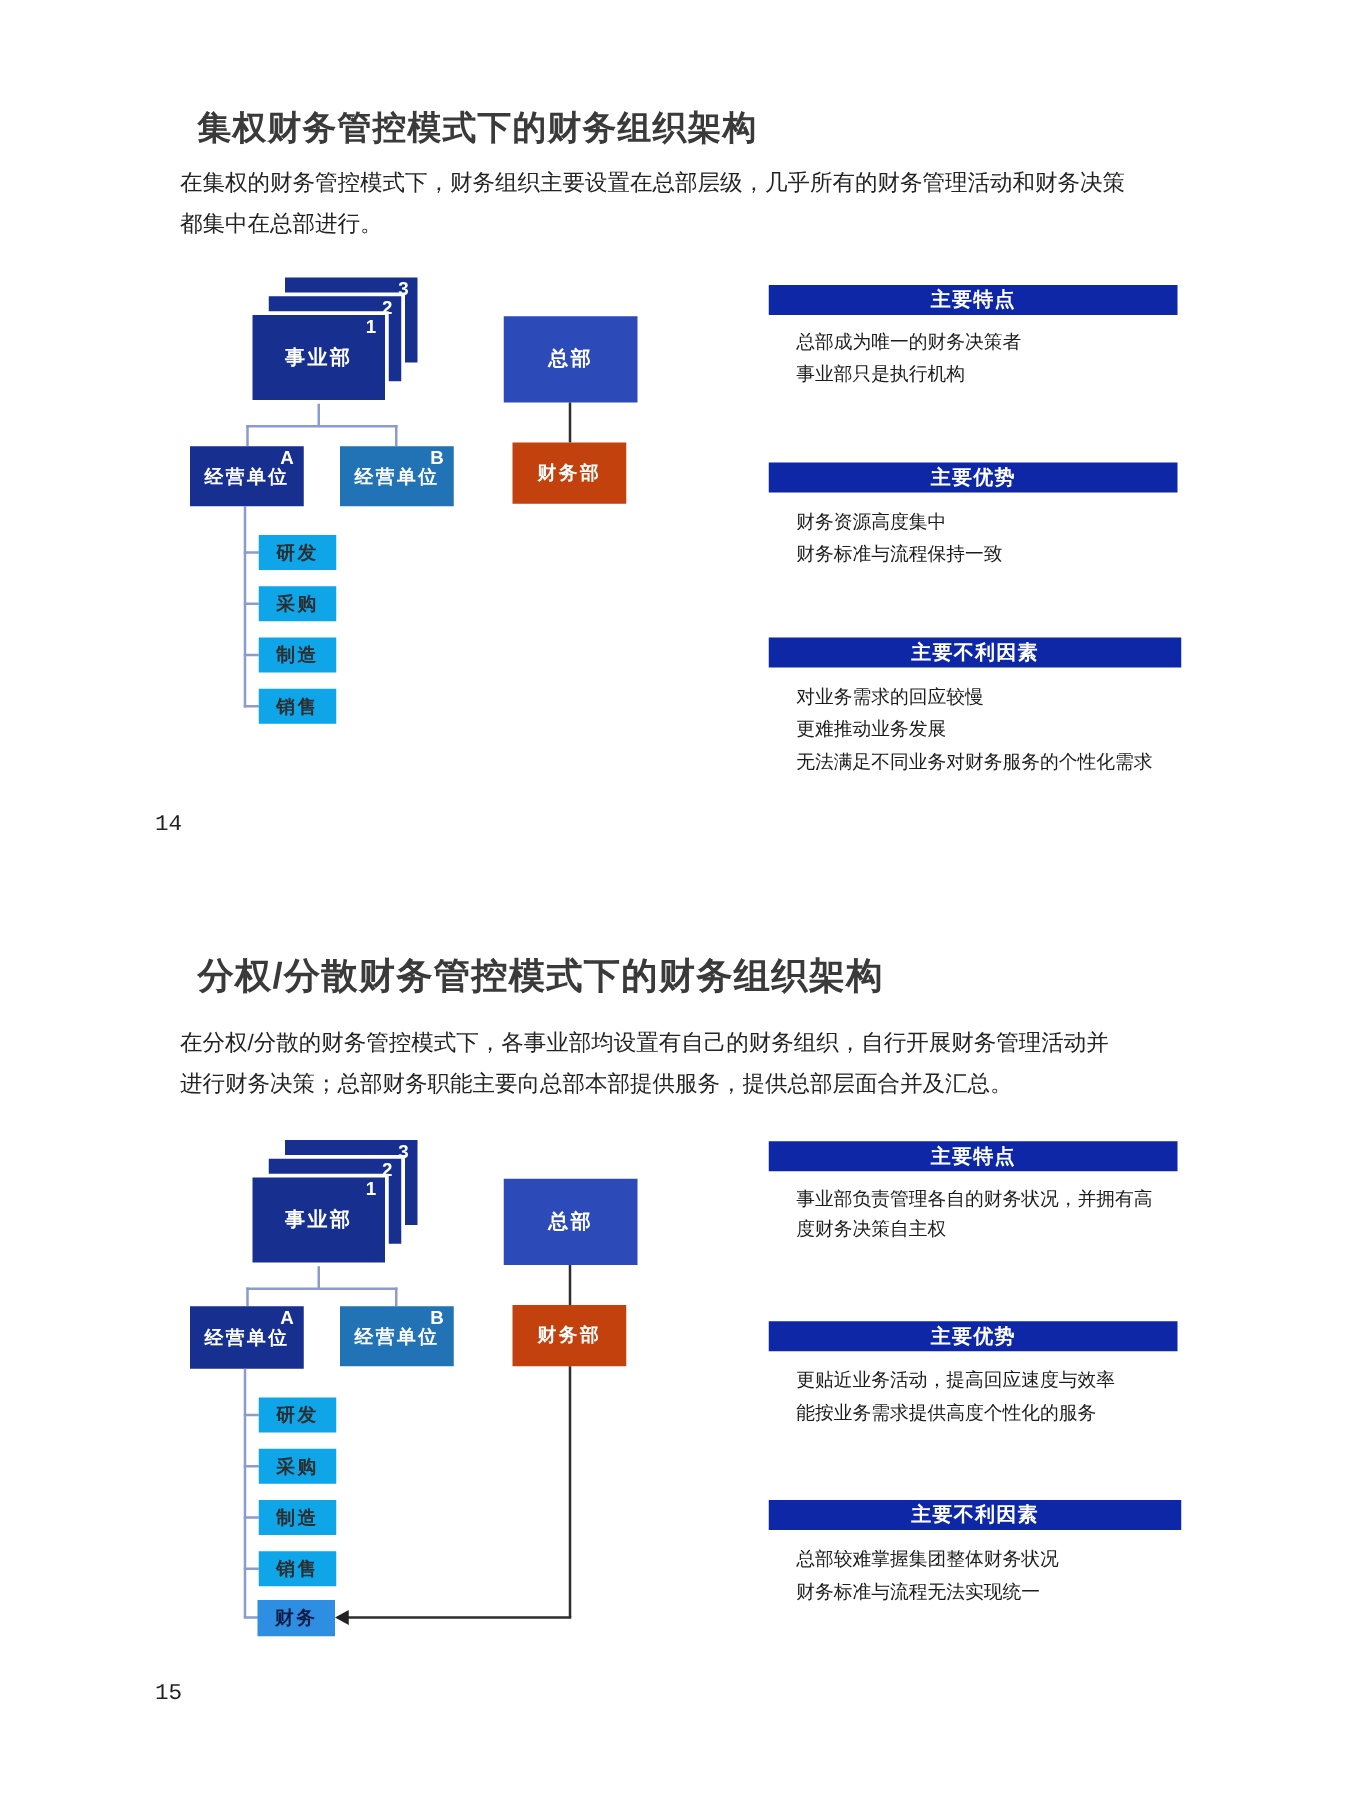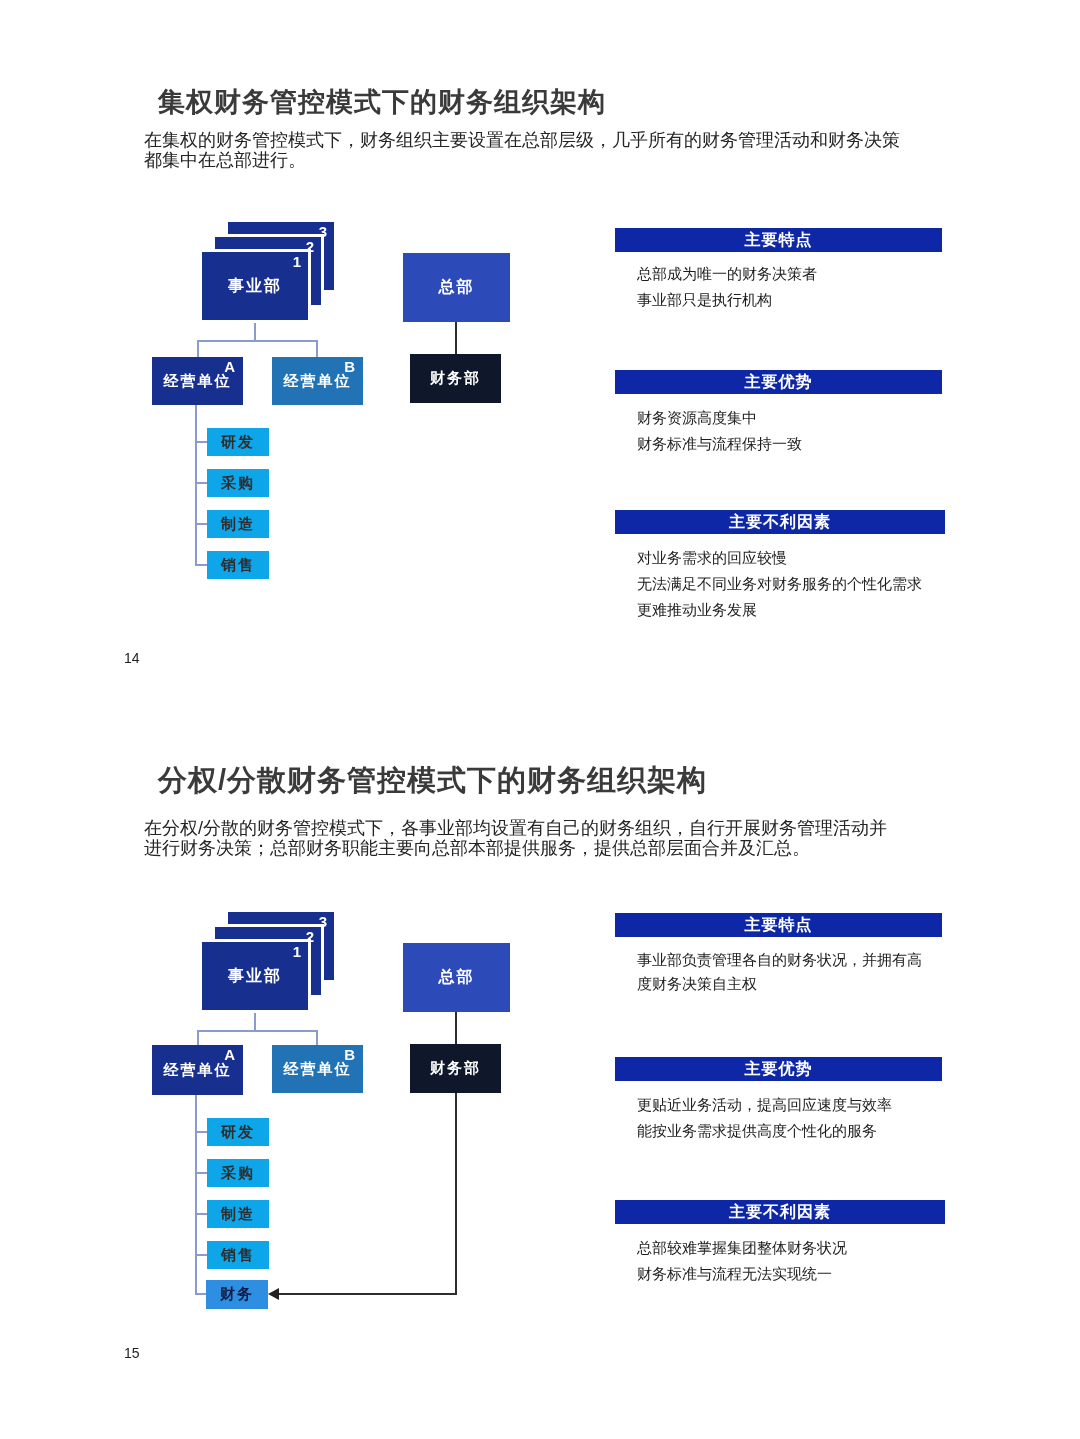"在集权的财务管控模式下，财务组织主要设置在总部层级，几乎所有的财务管理活动和财务" .intro { line-height: 20px -> 33px }
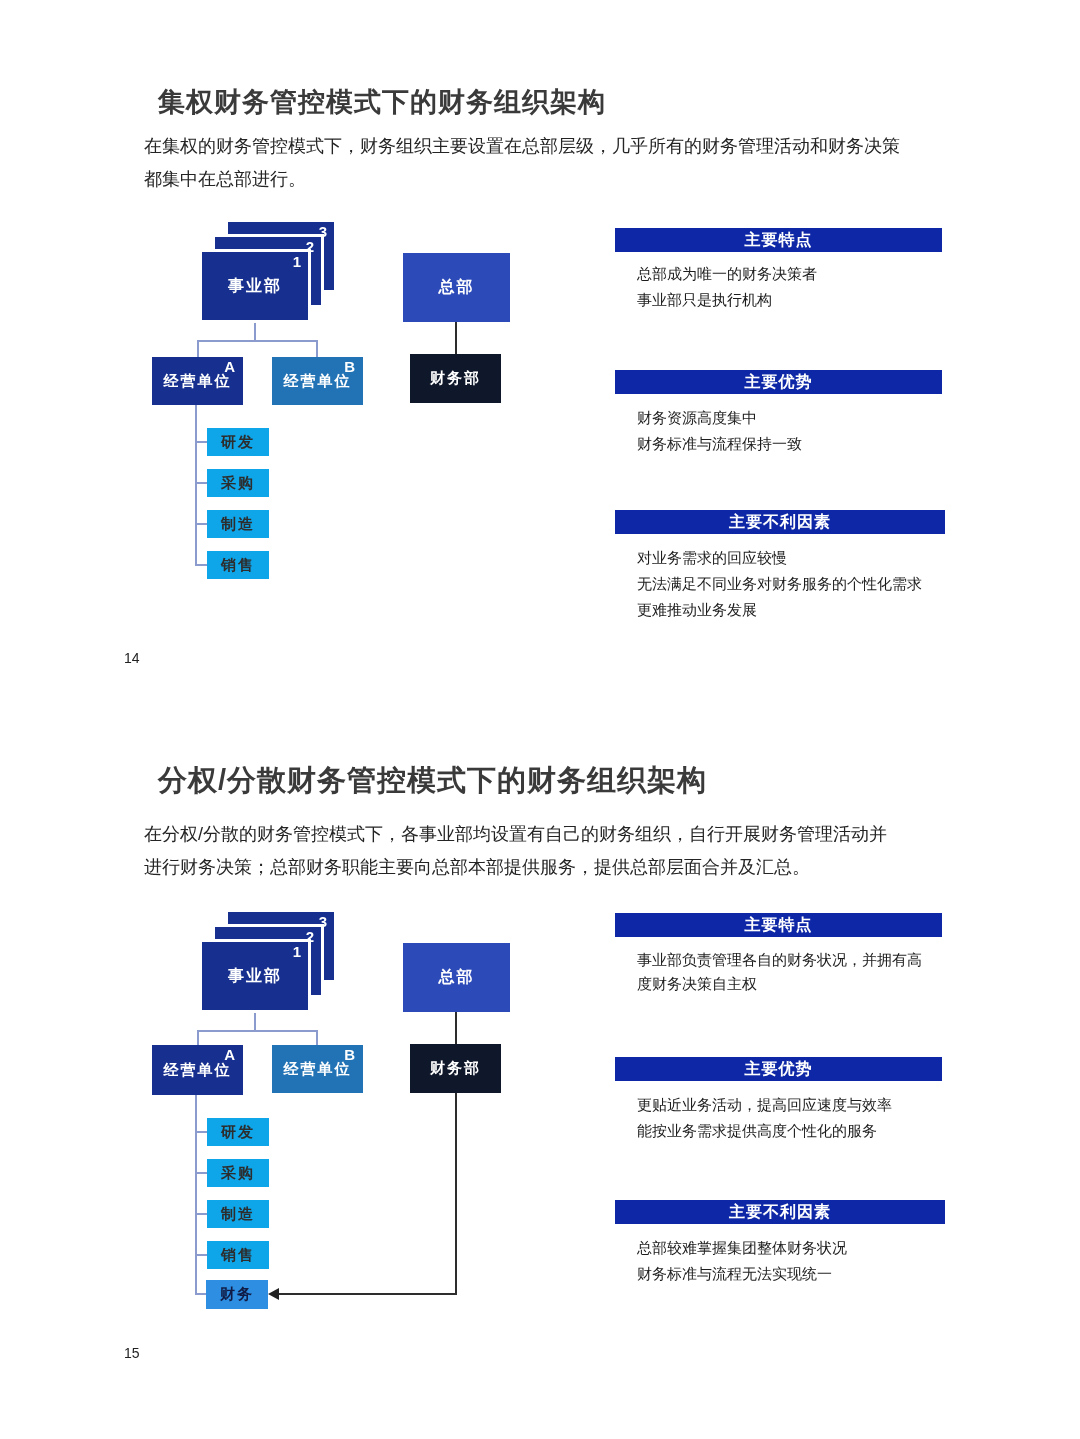"财务部" .box-bright { background: #0f172a -> #c2410c }
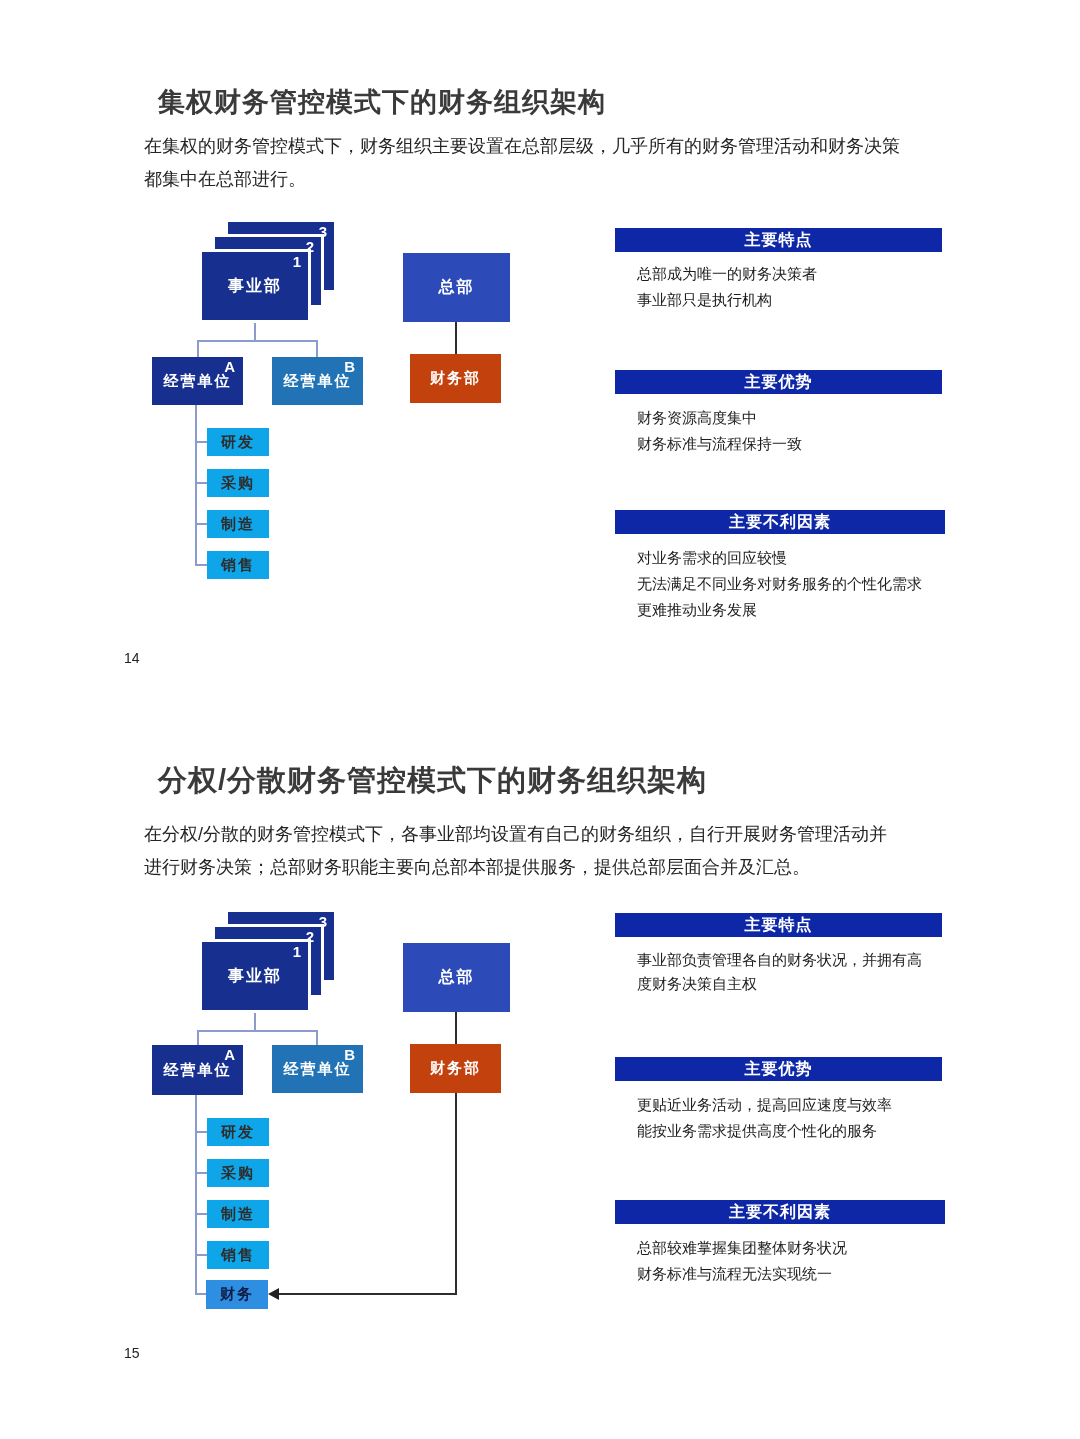"无法满足不同业务对财务服务的个性化需求" div.panel-line { order: before "更难推动业务发展" -> after "更难推动业务发展" }
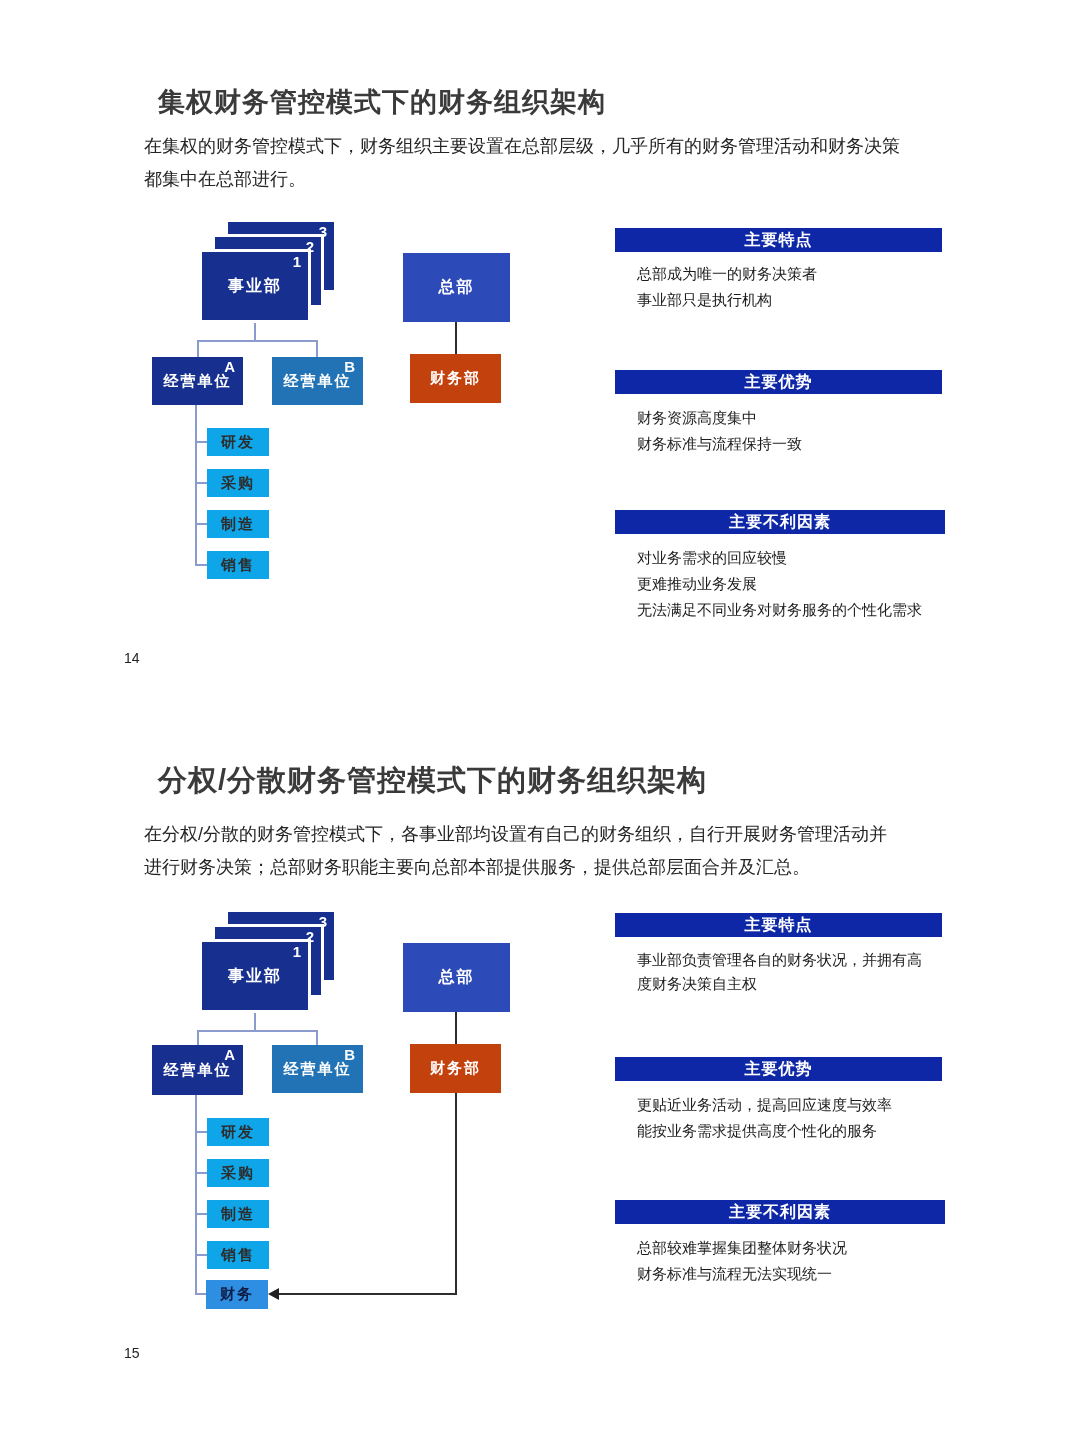"14" .page-num { font-family: none -> Liberation Mono, monospace; font-size: 14px -> 18px }
